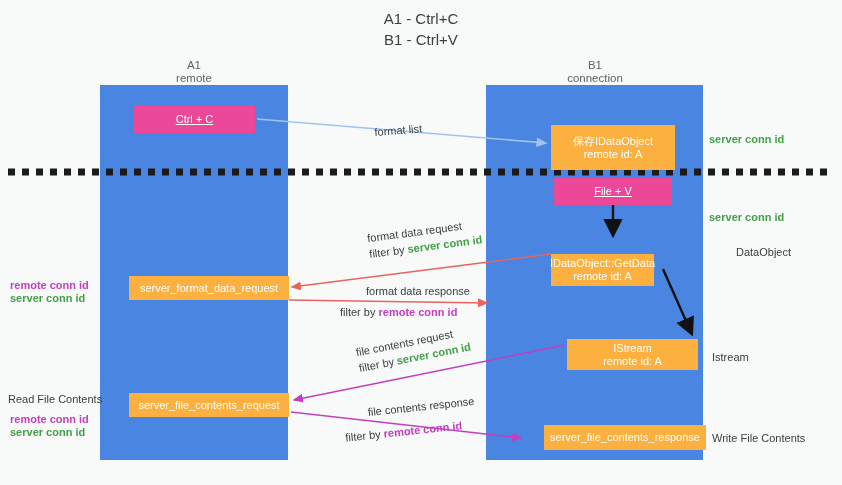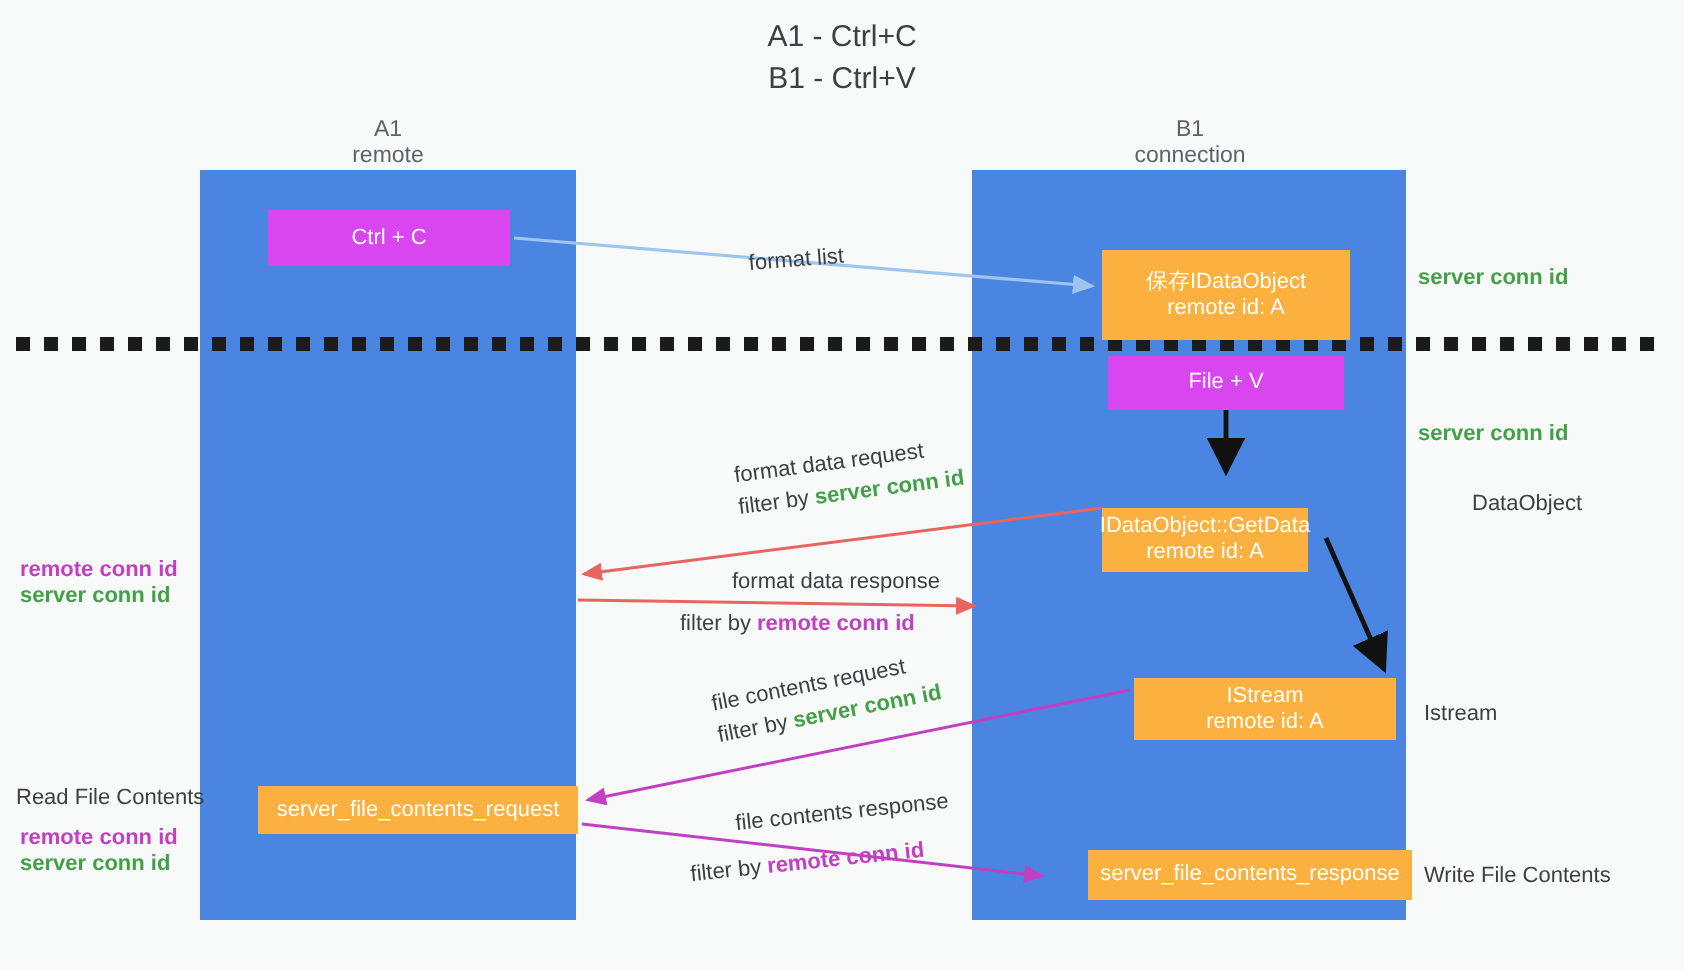"Ctrl + C" .box.green { background: #d946ef -> #ec4899; text-decoration: none -> underline }
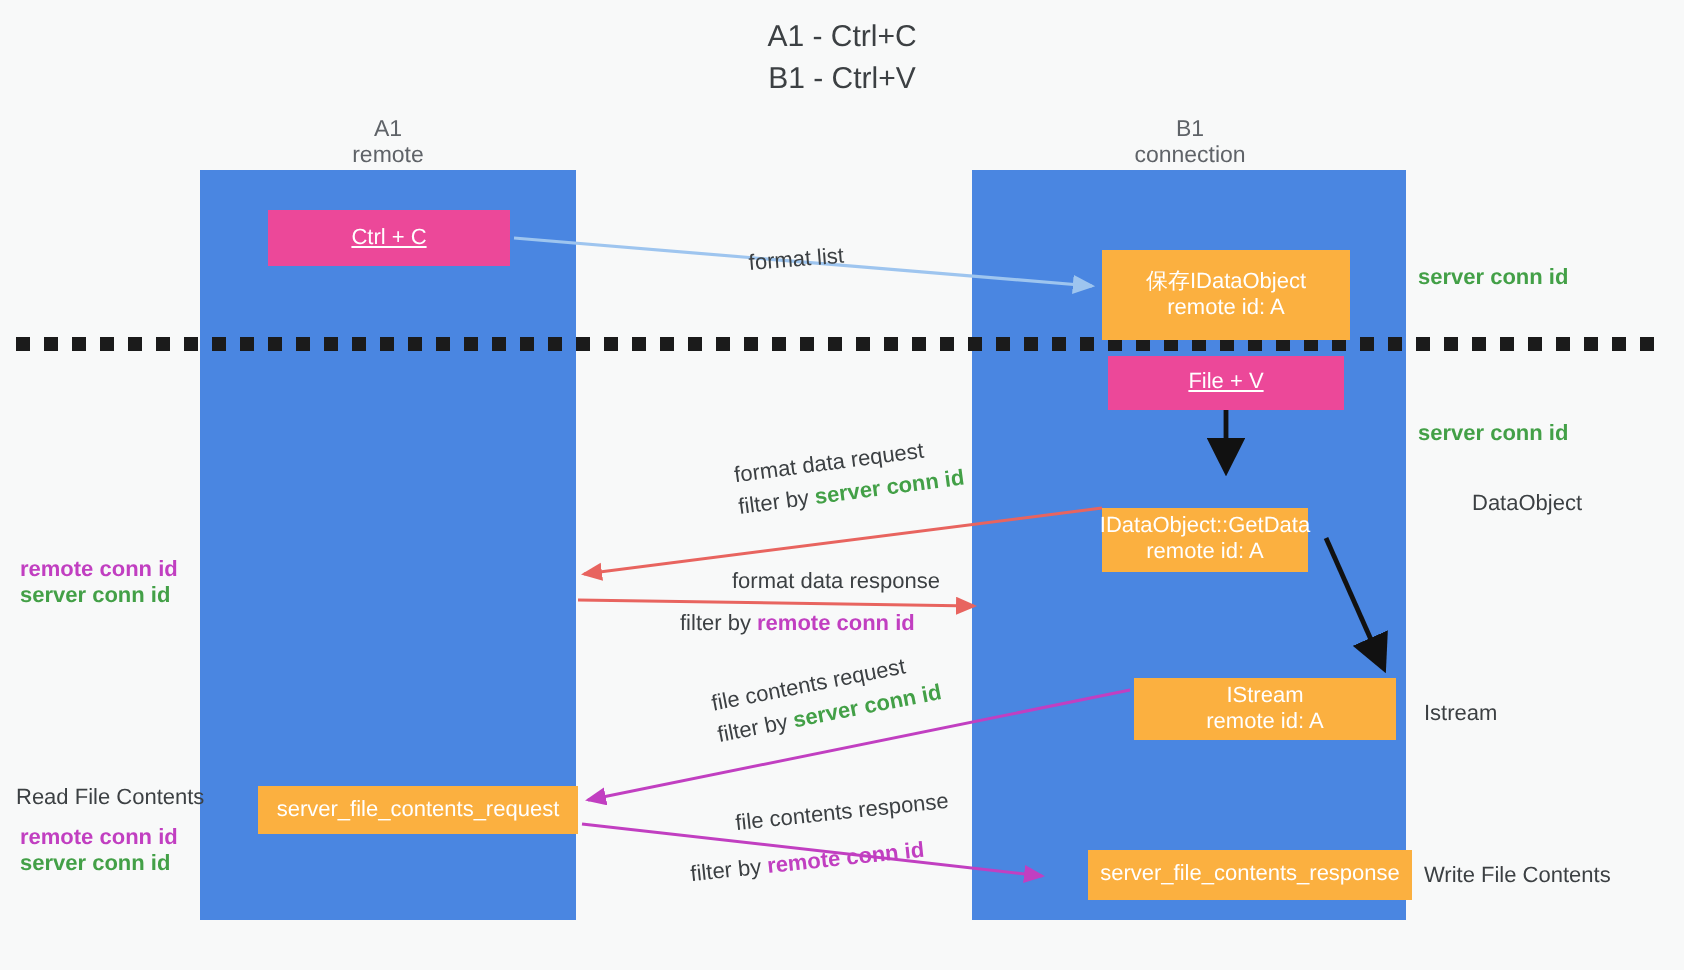"server_format_data_request" div.box { html: none -> <div> <div>server_format_data_request</div> </div> }
